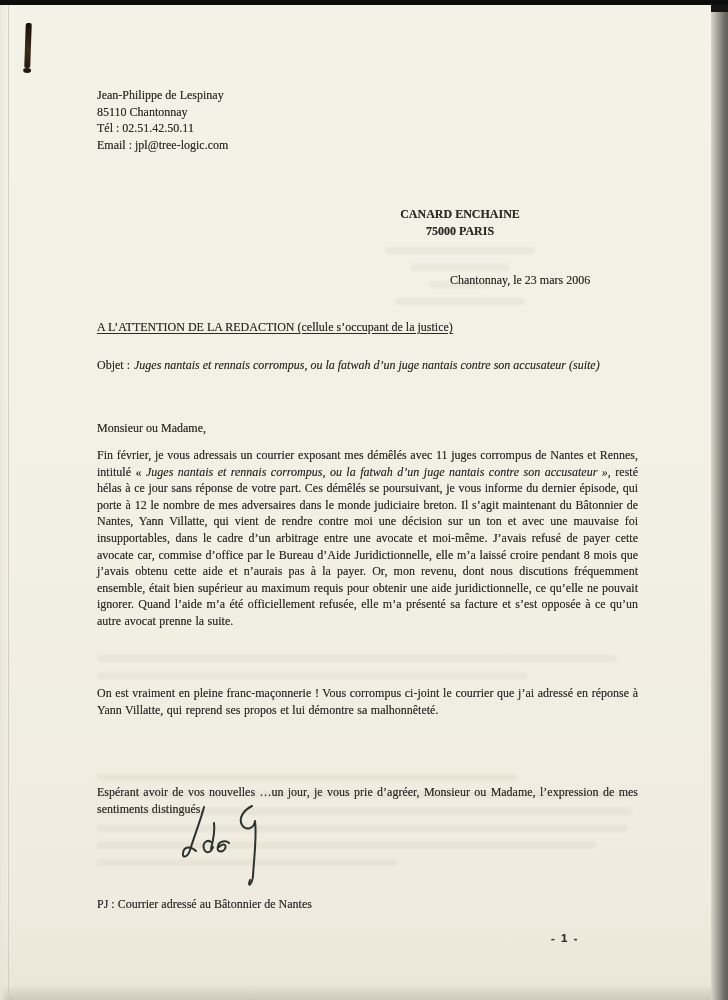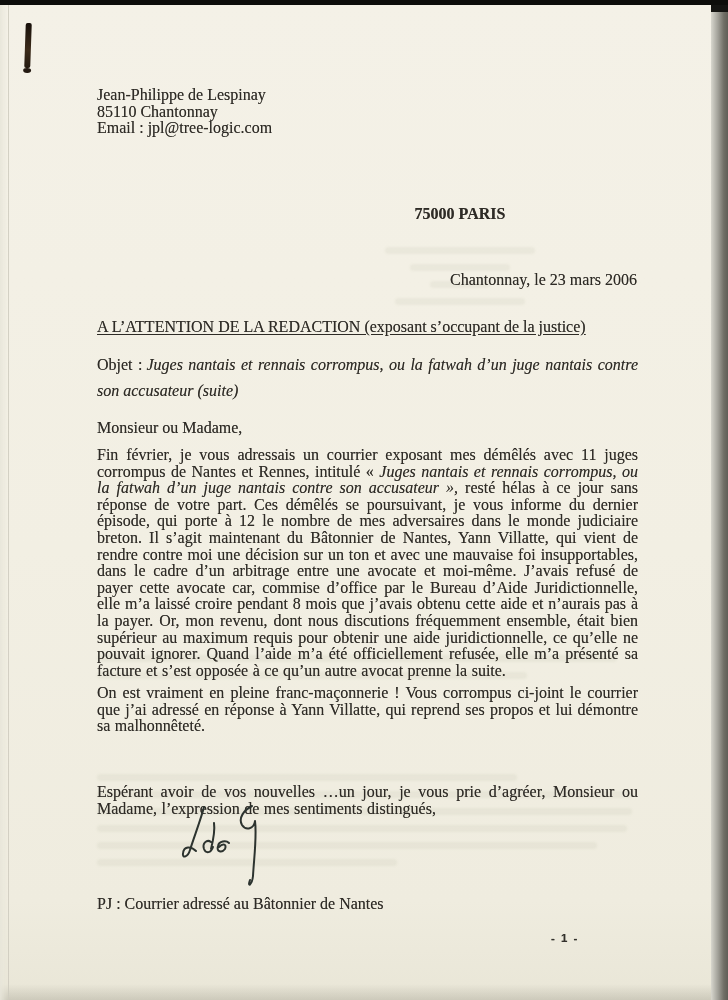"Jean-Philippe de Lespinay" .txt { font-size: 16px -> 12px }
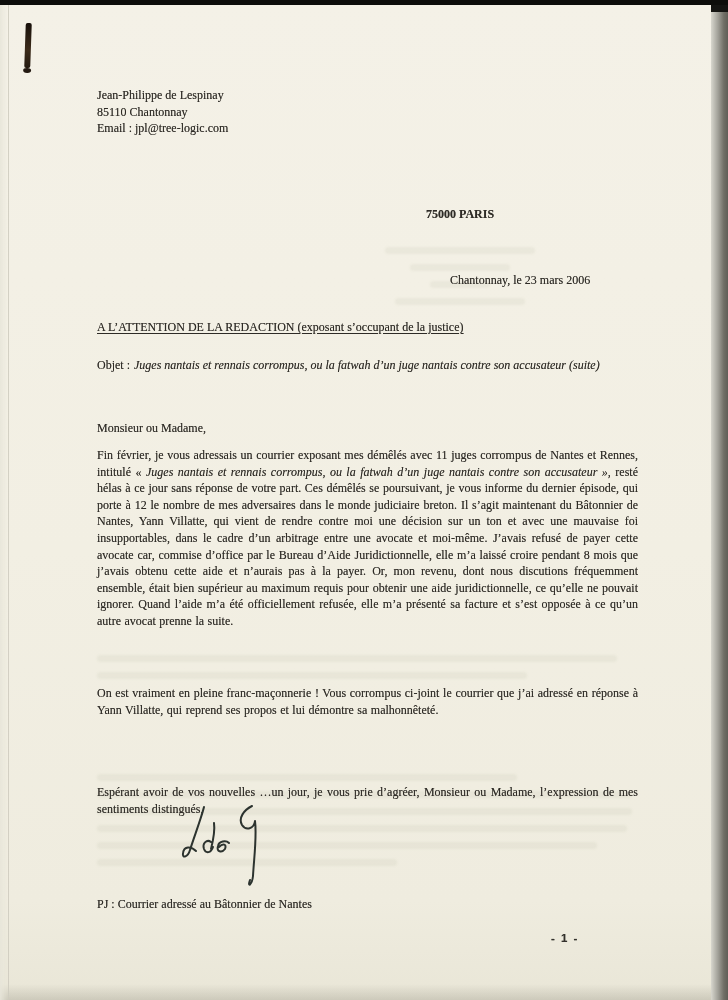"Tél : 02.51.42.50.11" div { html: none -> <div>Tél : 02.51.42.50.11</div> }
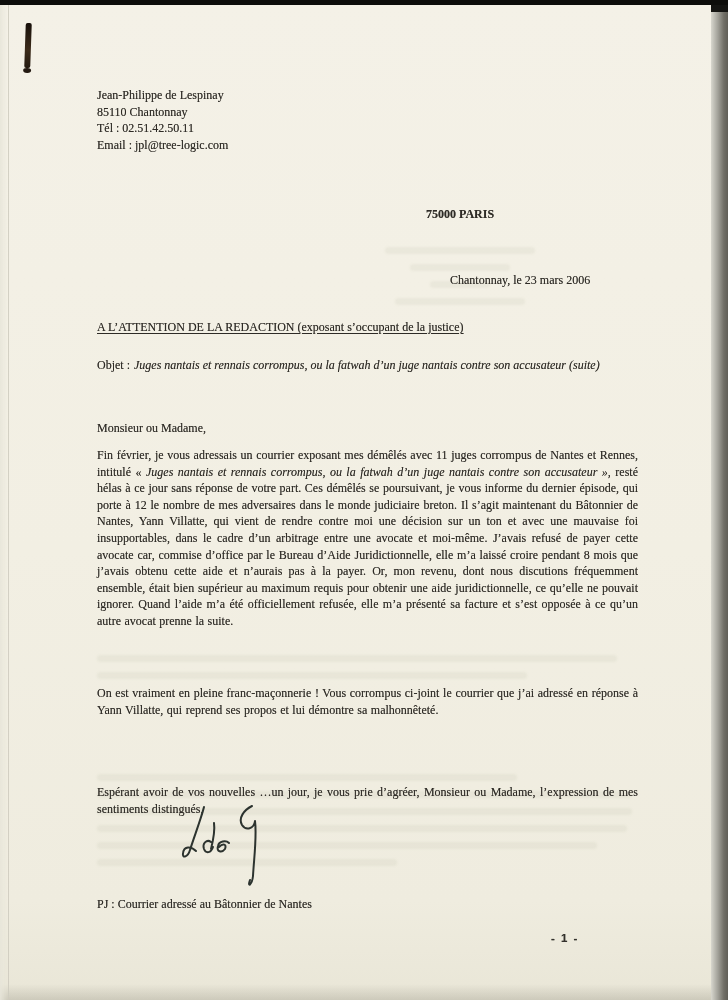"CANARD ENCHAINE" div { html: none -> <div>CANARD ENCHAINE</div> }
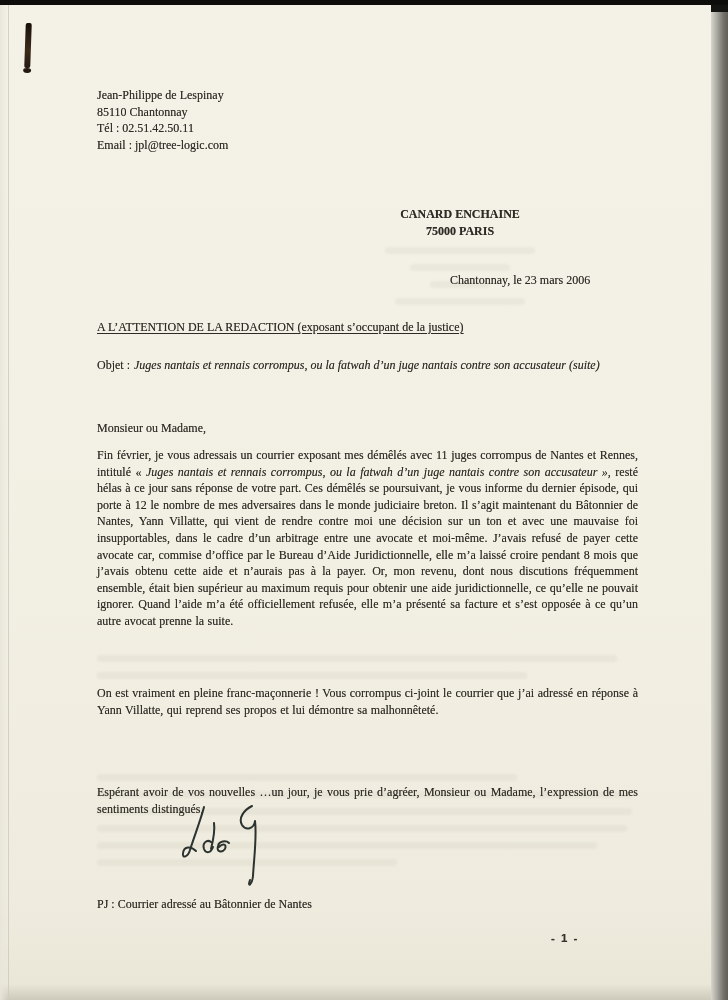"A L’ATTENTION DE LA REDACTION" div.txt { text: exposant -> cellule }
